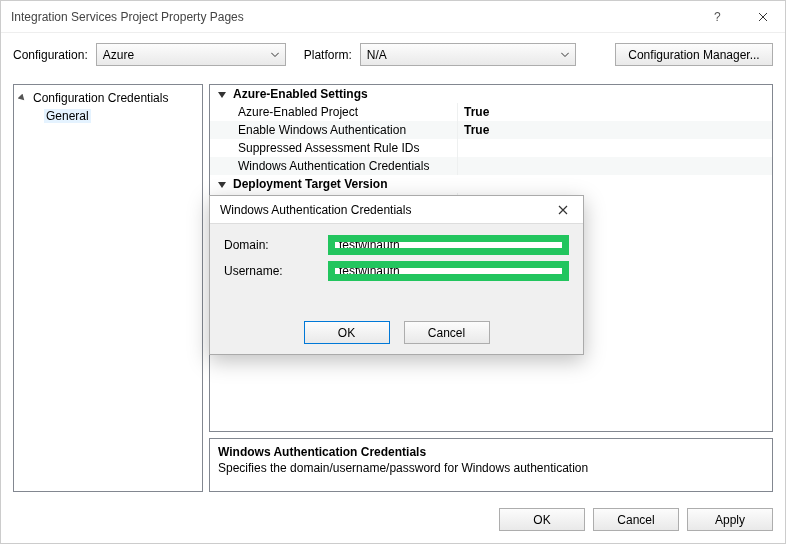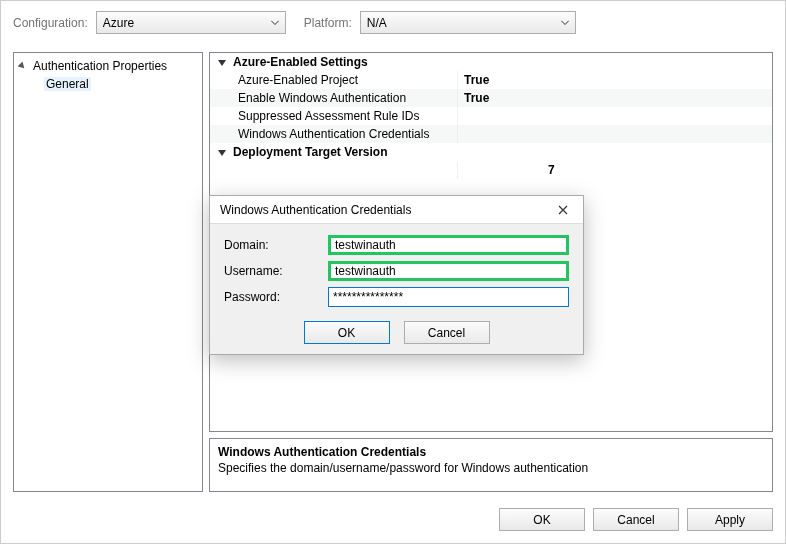"Integration Services Project Property" div.titlebar { html: none -> <div> <span>Integration Services Project Property Pages</span> <div> <svg> <text>?</text> </svg> </div> <div> <svg> <path></path> </svg> </div> </div> }
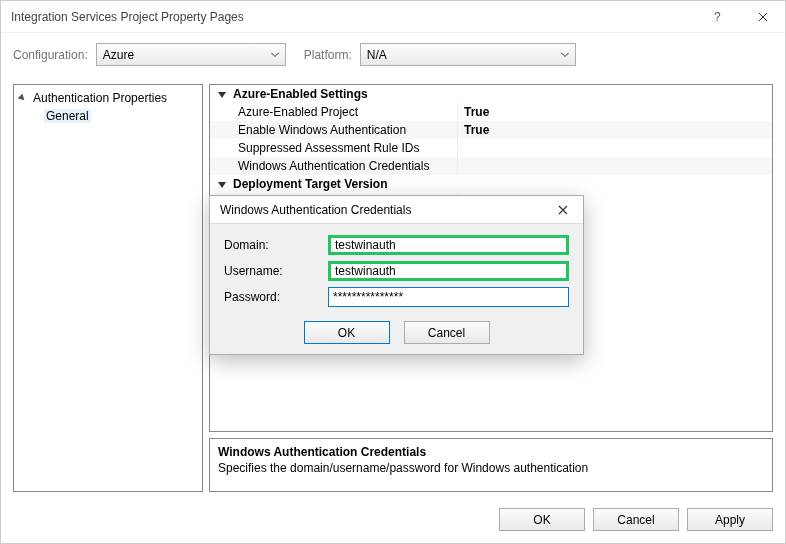"Configuration:" .lbl { color: #737373 -> #000000 }
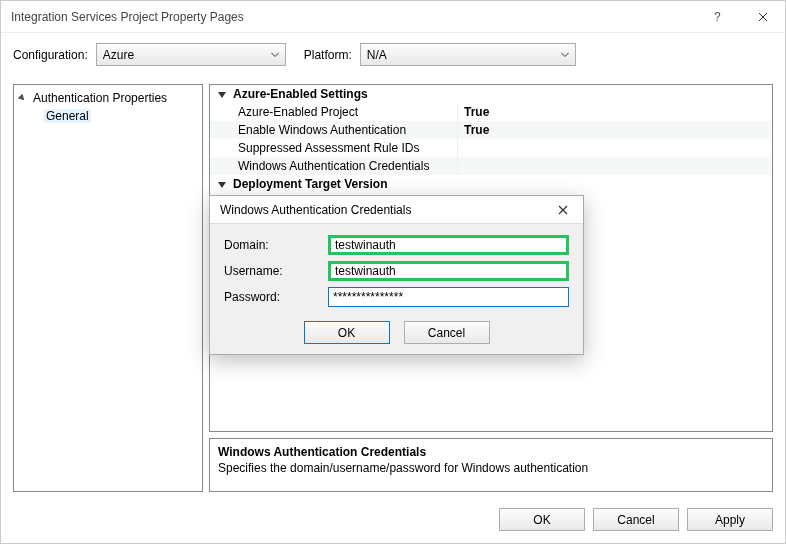"Configuration Manager..." div.wbtn { html: none -> <div> <span>Configuration Manager...</span> </div> }
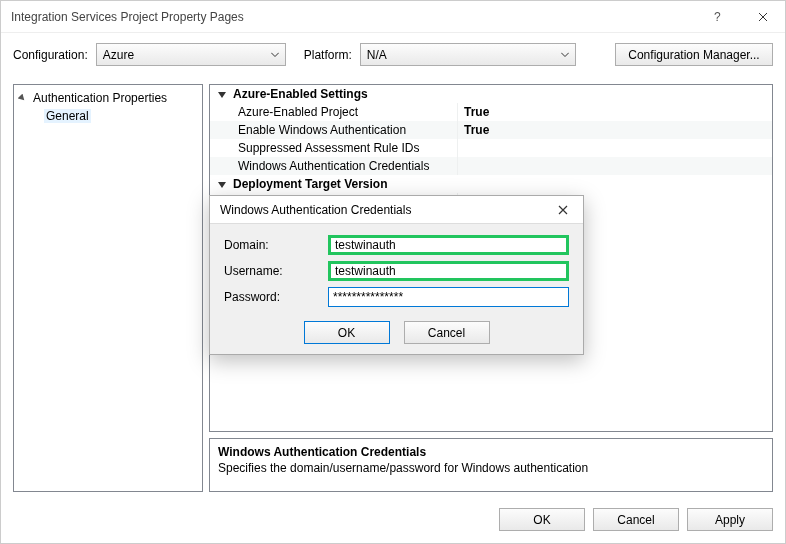"Authentication Properties" span.tlabel { text: Authentication Properties -> Configuration Credentials }
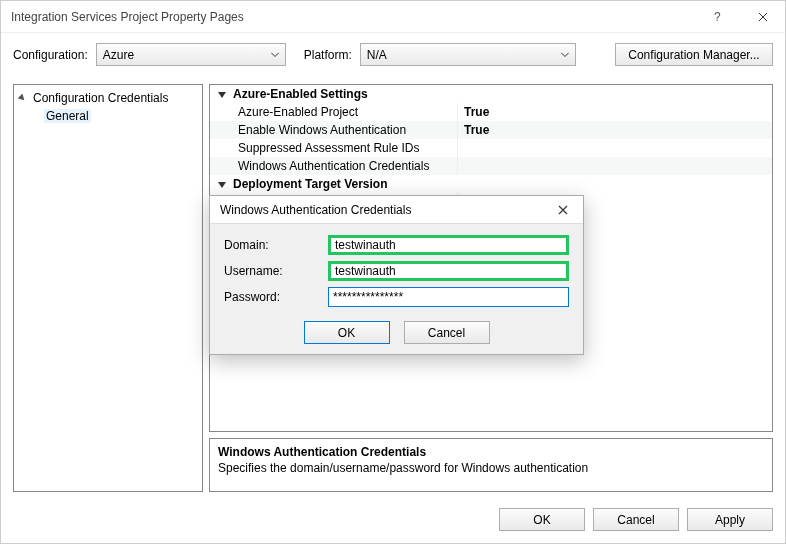"testwinauth" .tin { border: 3px solid #22c55e -> 7px solid #22c55e }
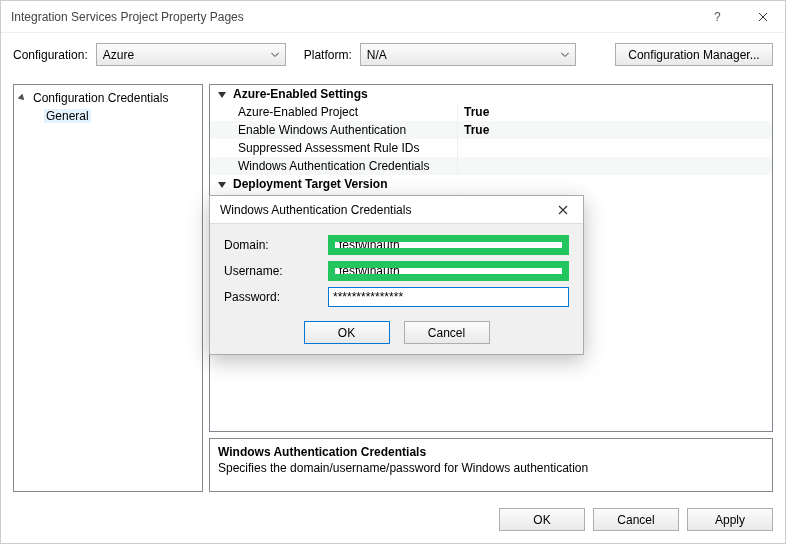"Password:" div.drow { html: <div> <span>Password:</span> <input> </div> -> none }
